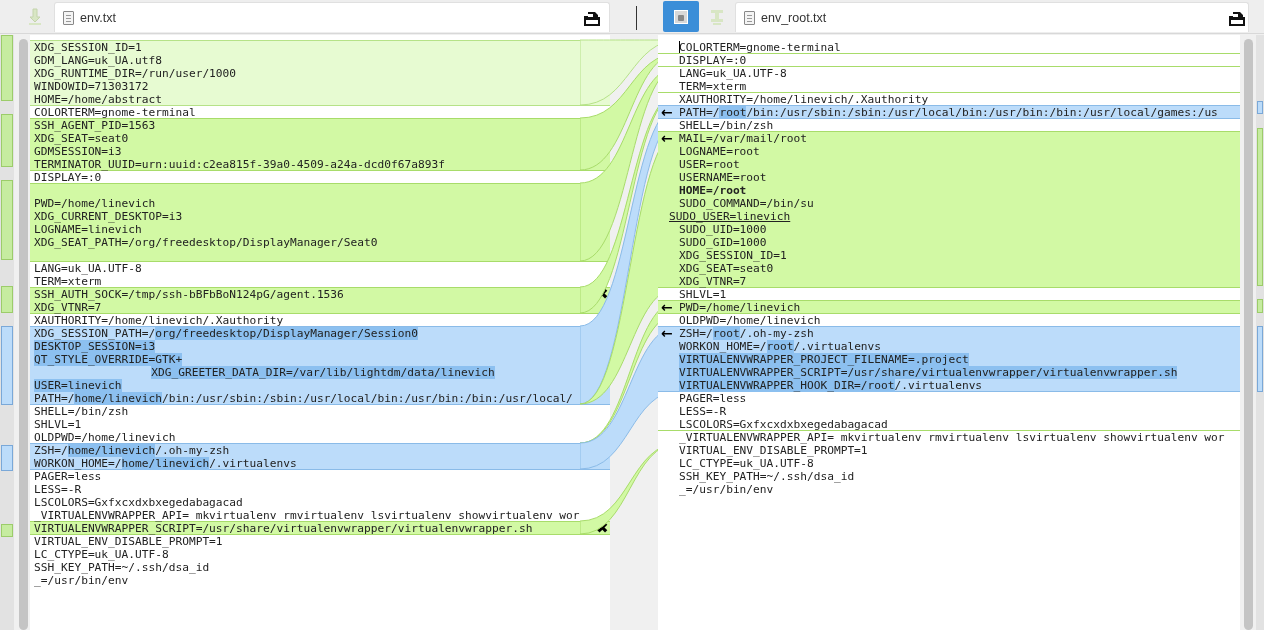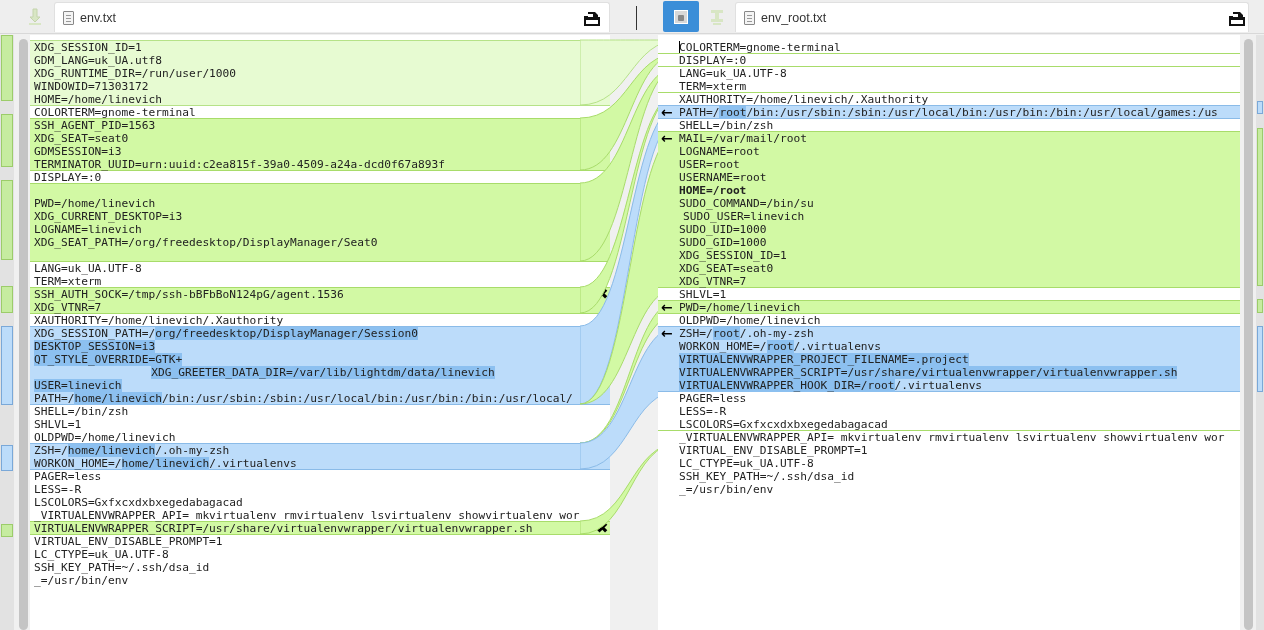"HOME=/home/linevich" div.line { text: /home/linevich -> /home/abstract }
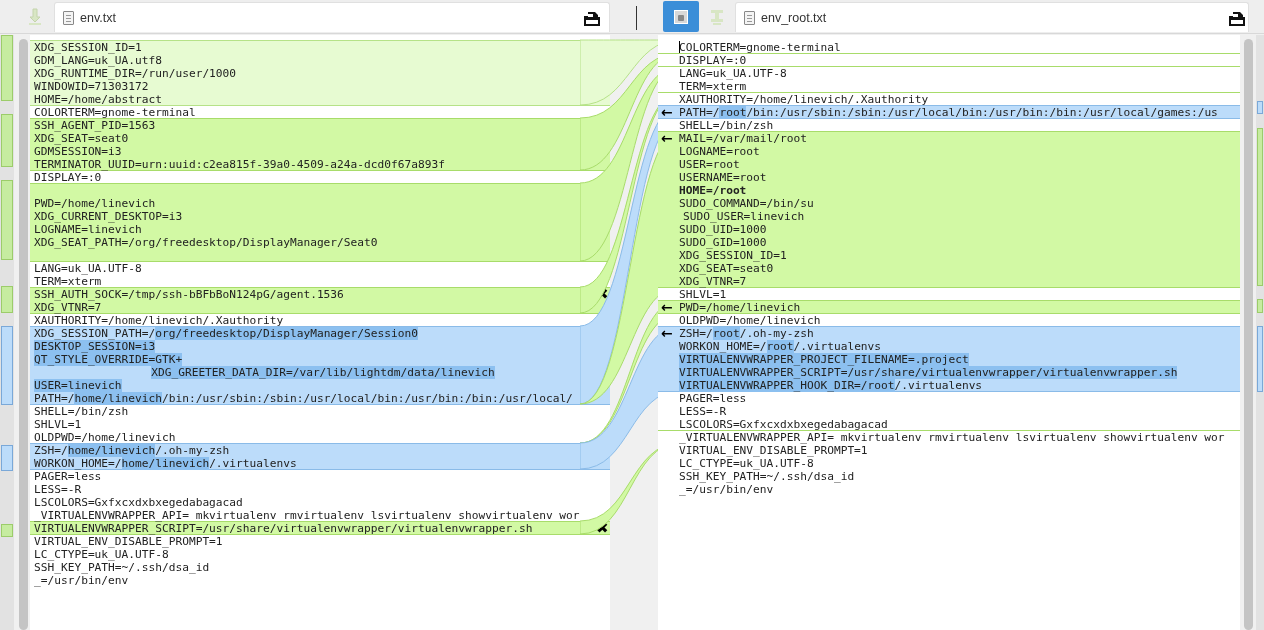"SUDO_USER=linevich" div.line { left: 25px -> 11px; text-decoration: none -> underline }
